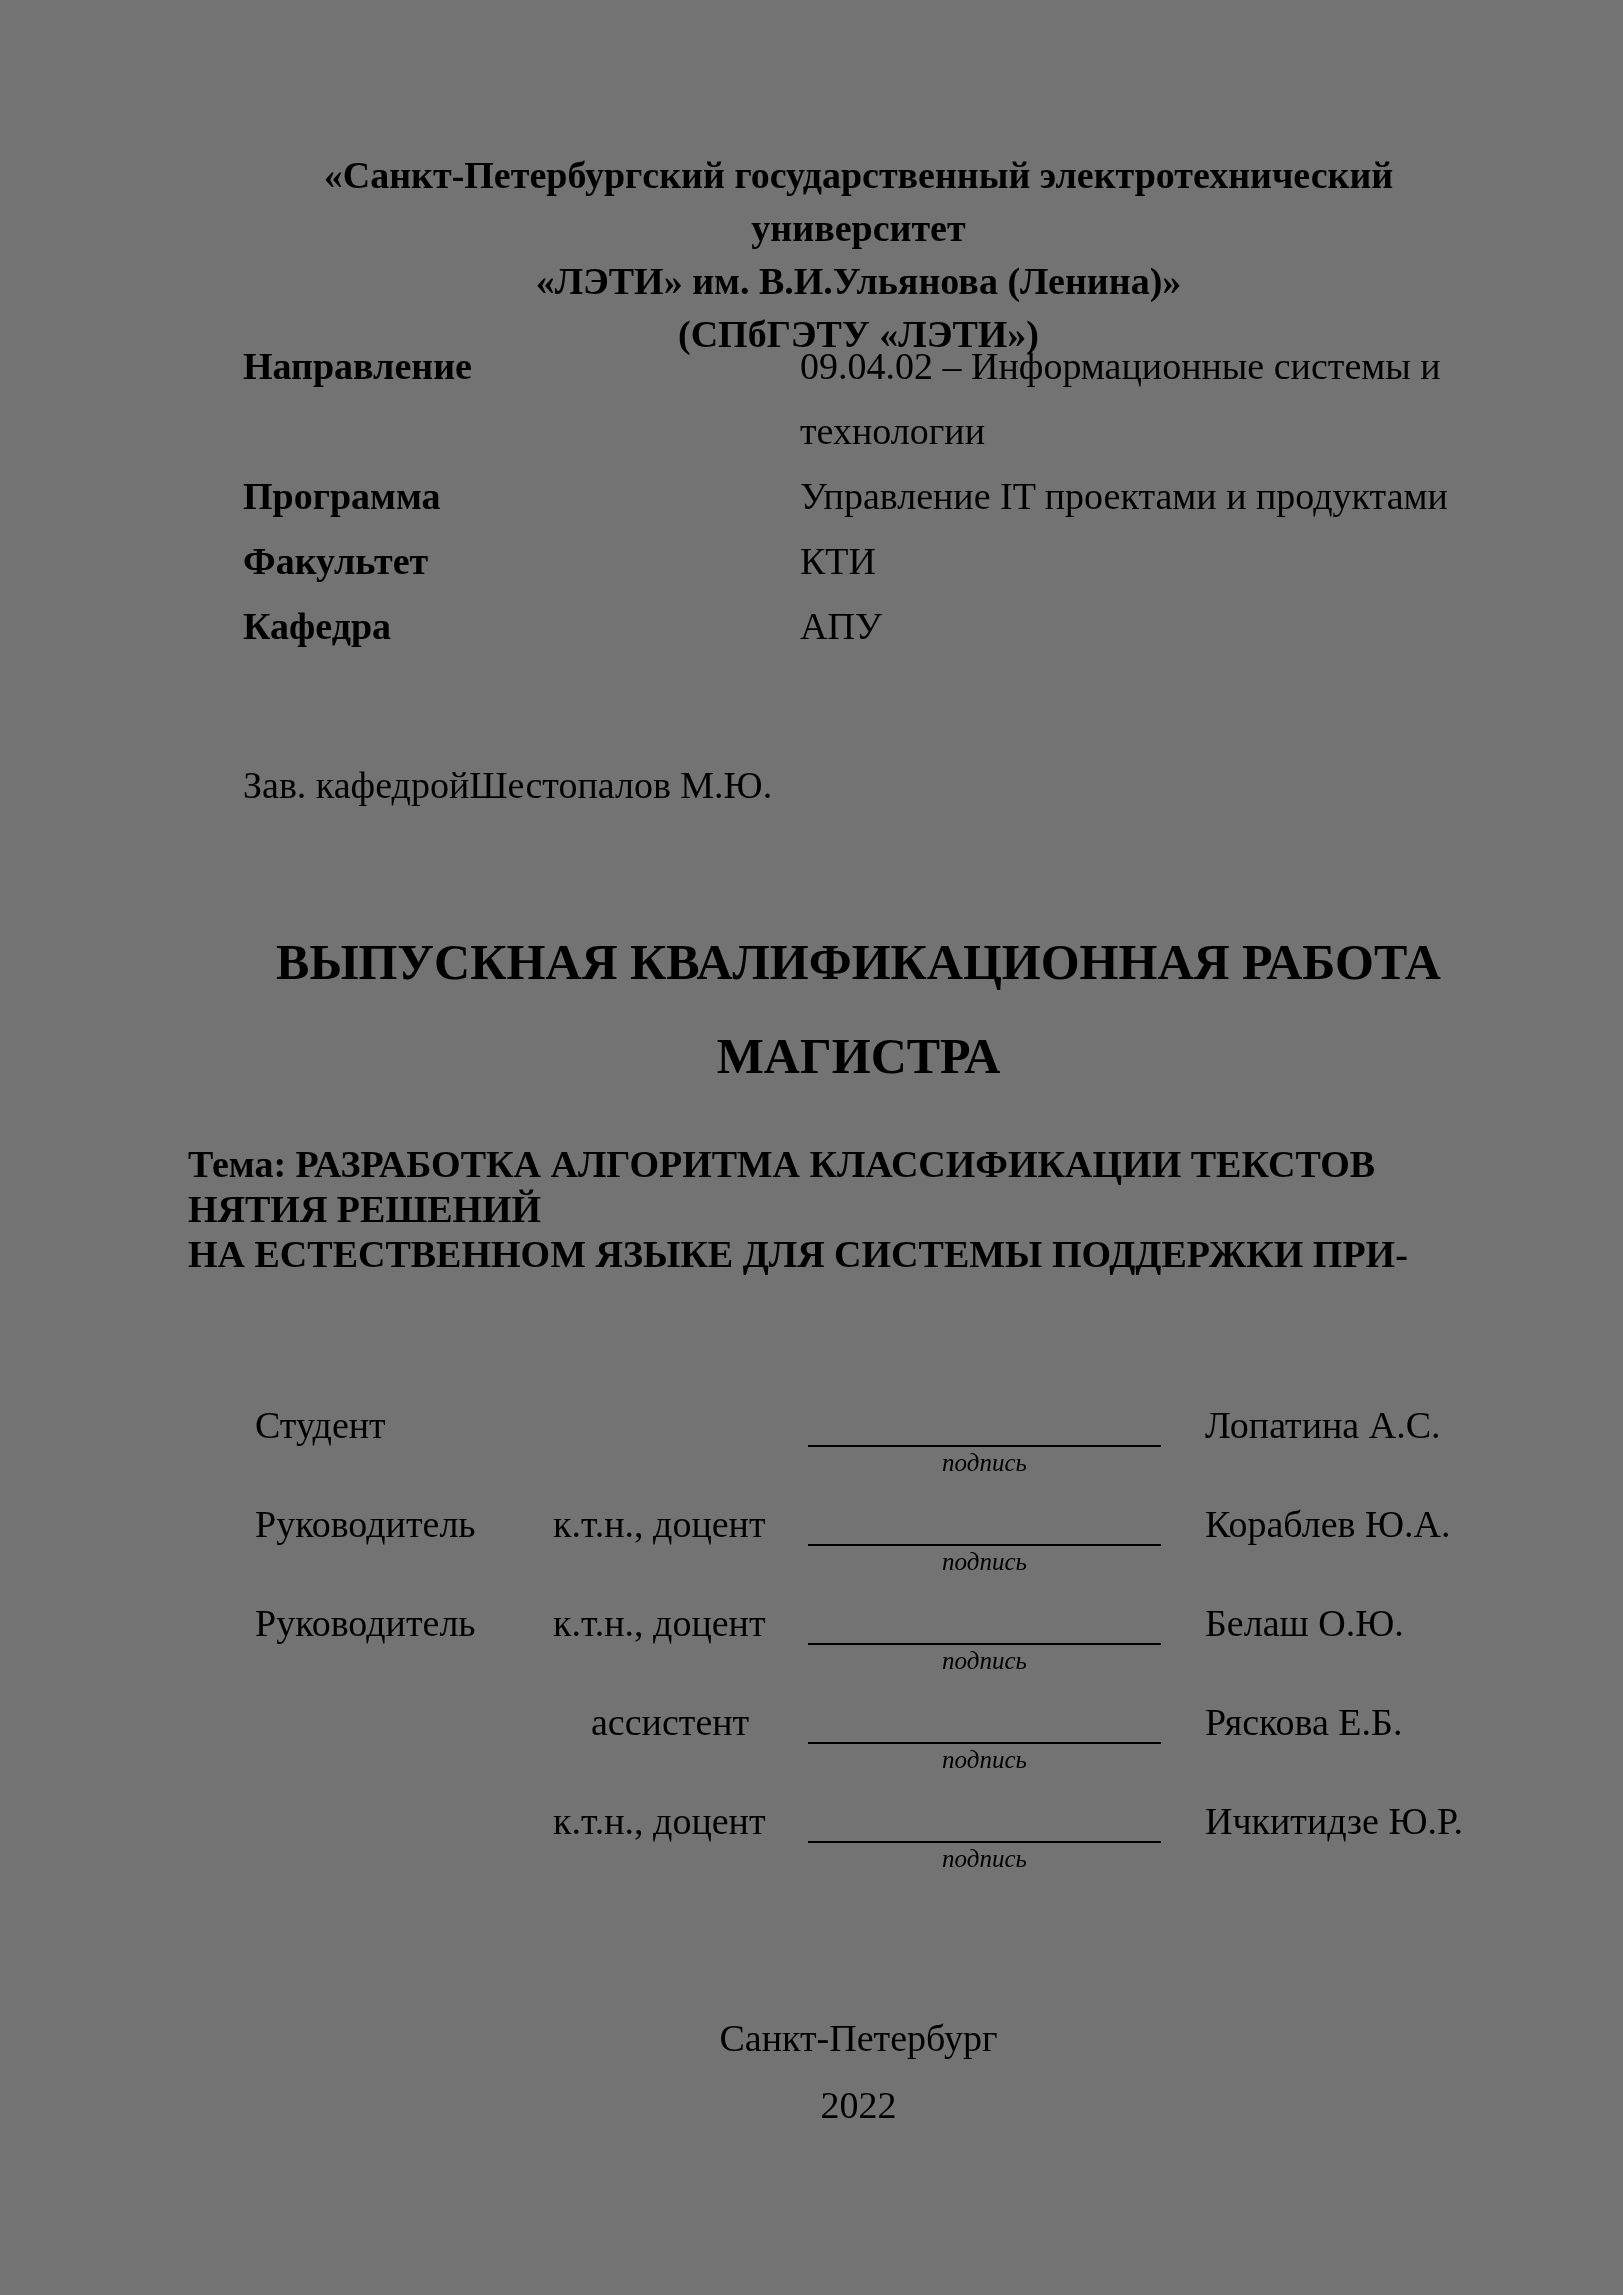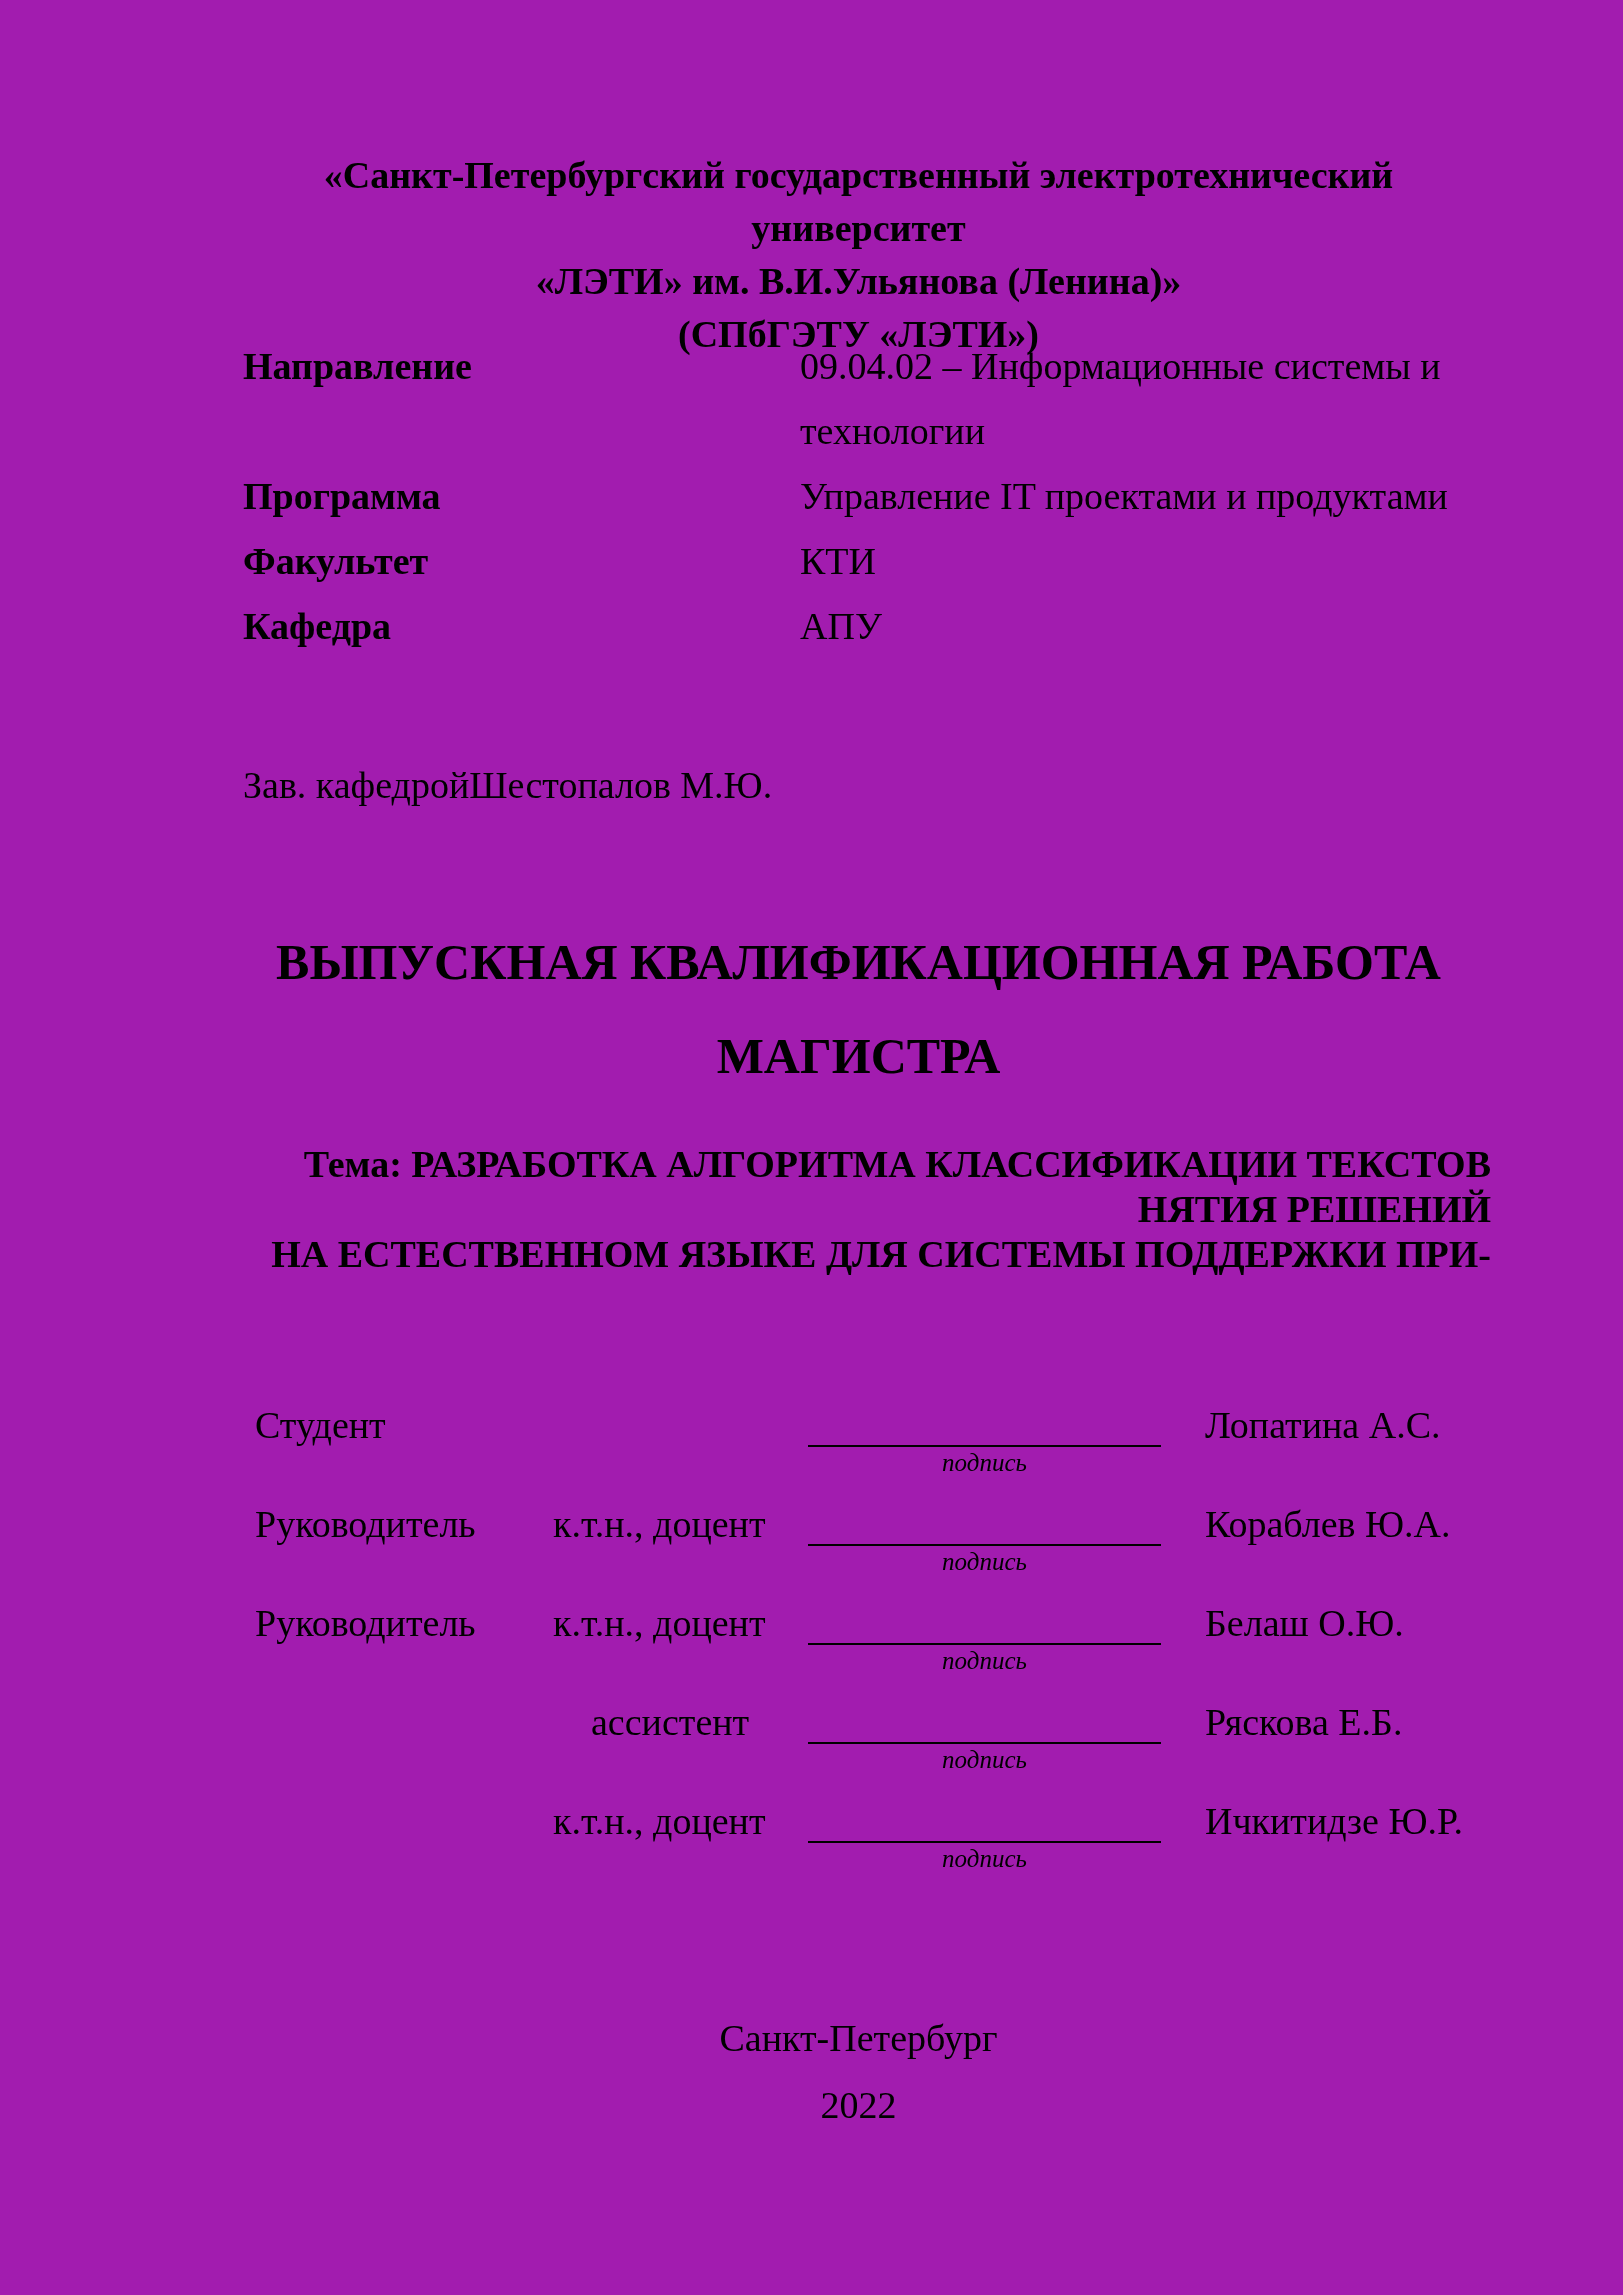"«Санкт-Петербургский государственный" .page { background: #a21caf -> #737373 }
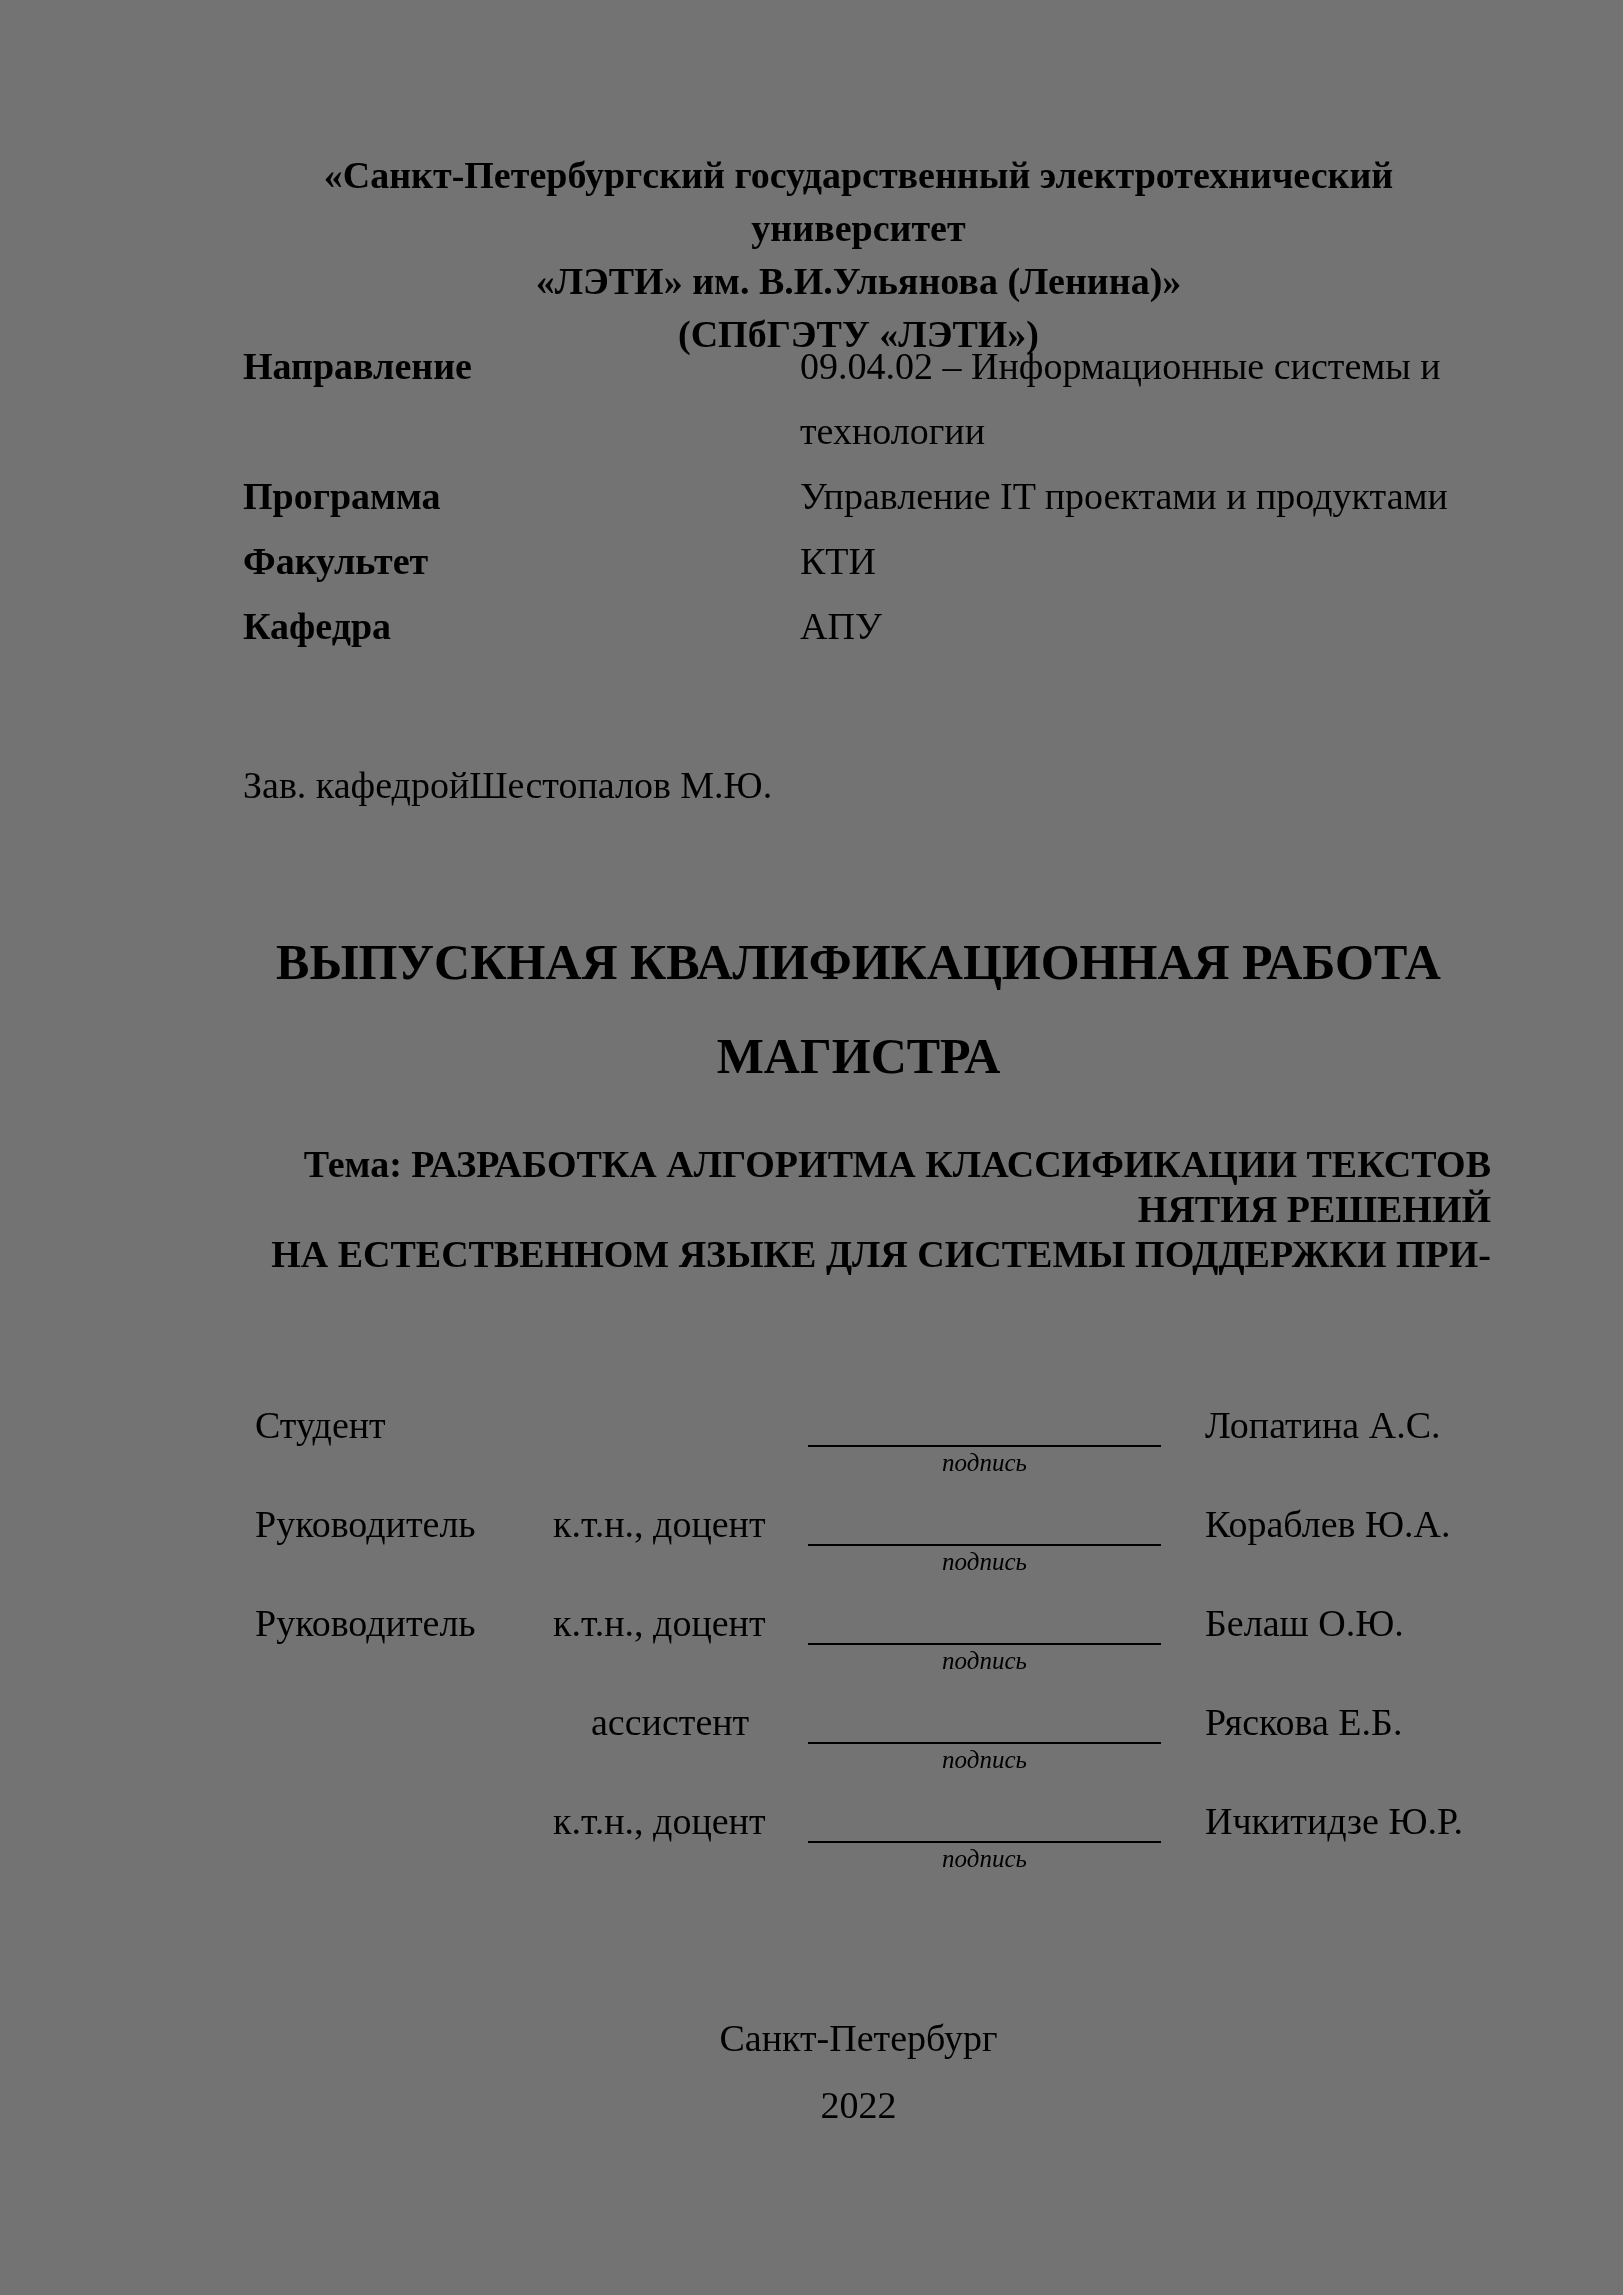"Тема: РАЗРАБОТКА АЛГОРИТМА КЛАССИФИКАЦИИ" .theme { text-align: right -> left }
